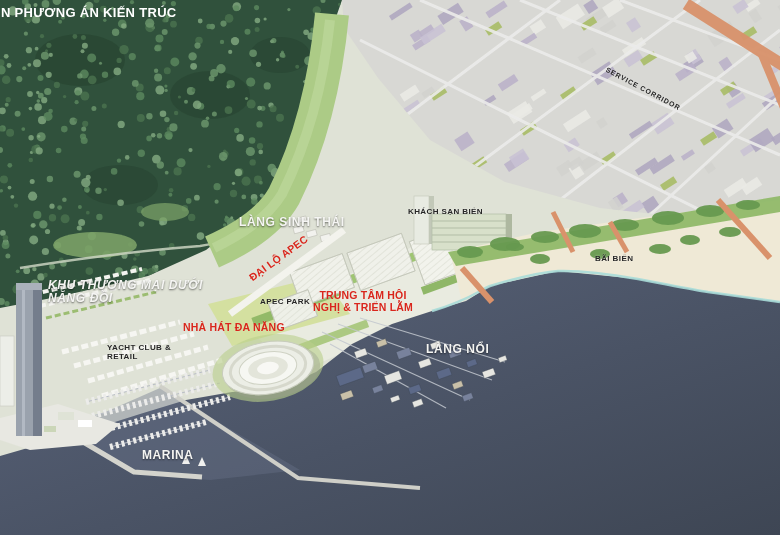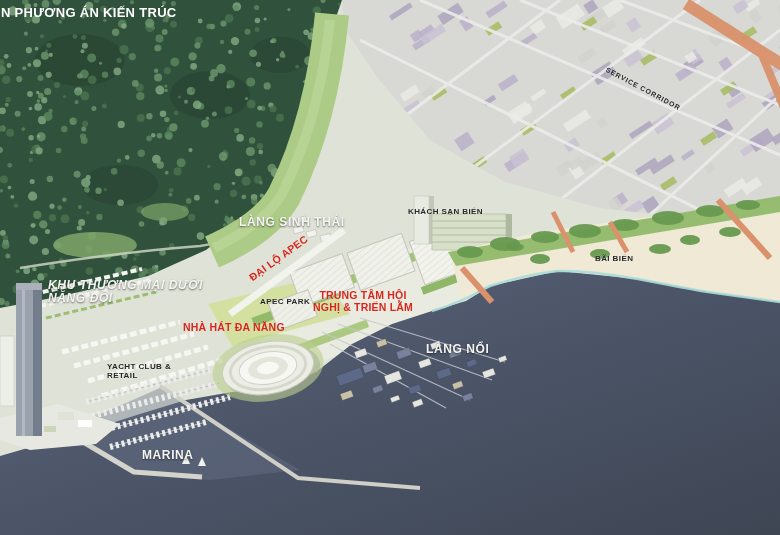"YACHT CLUB &" div.lbl { top: 363px -> 344px }
